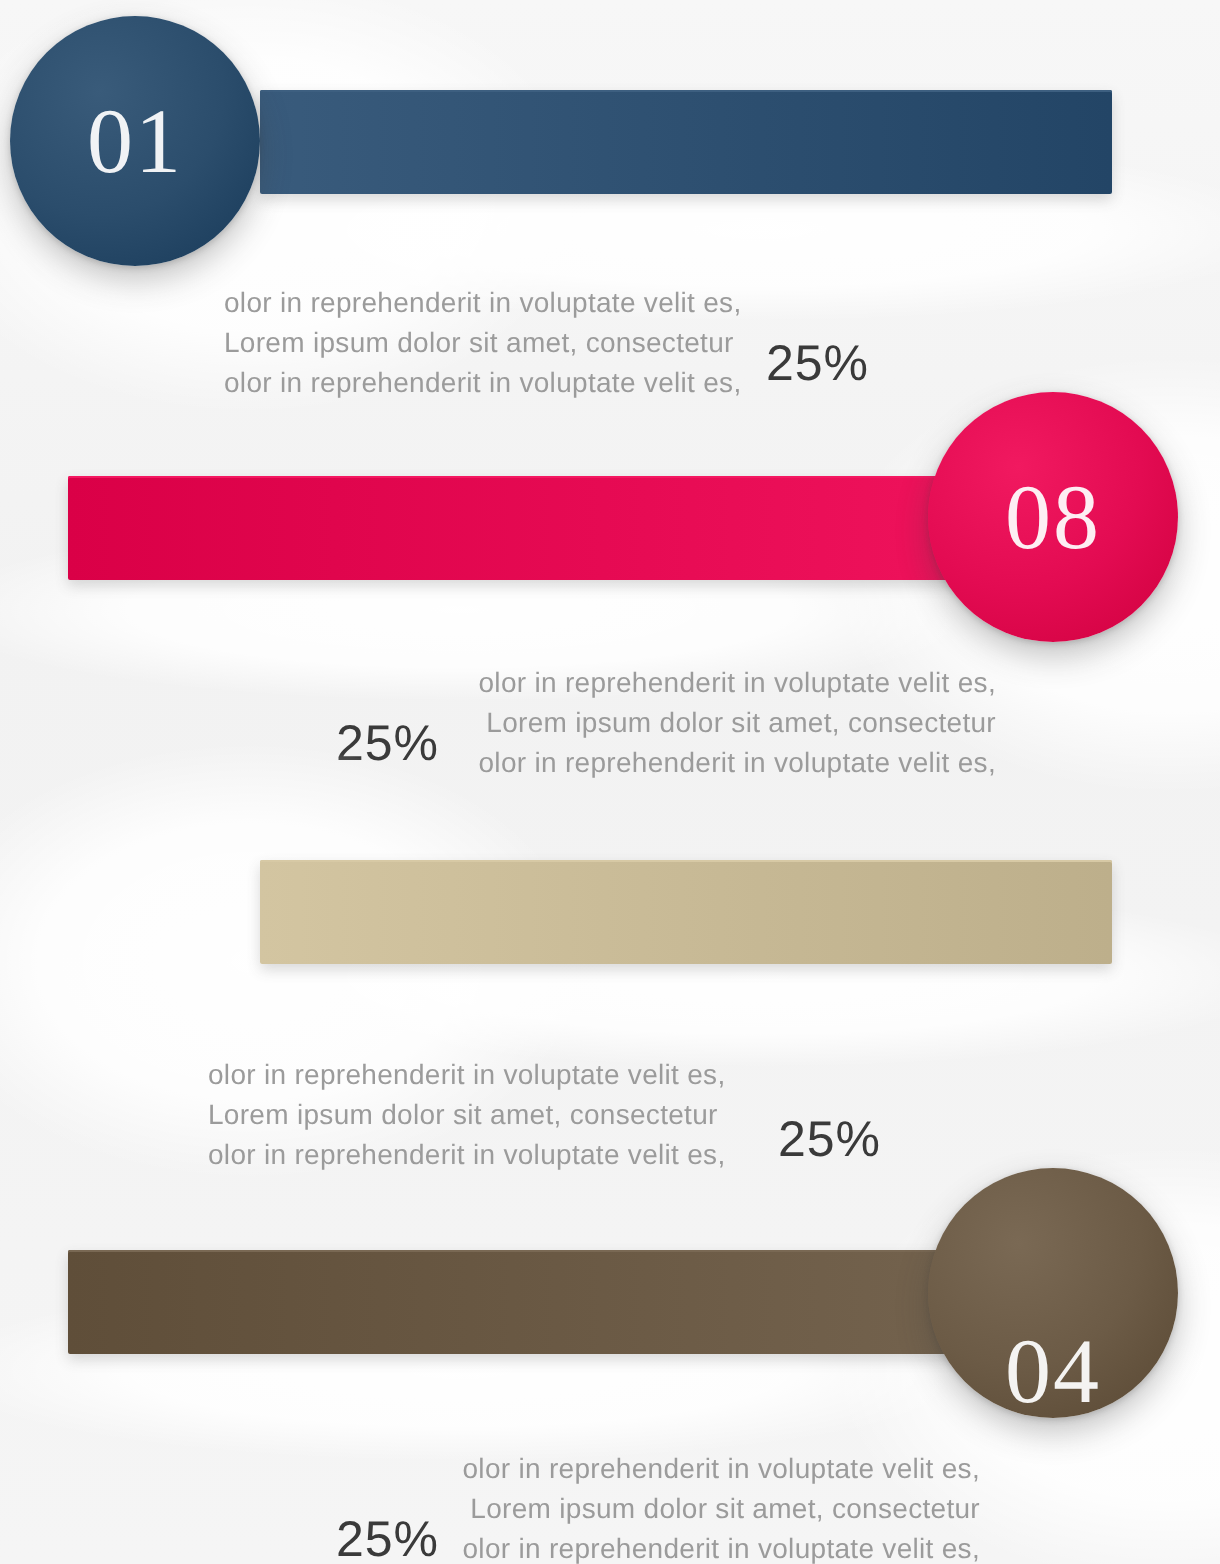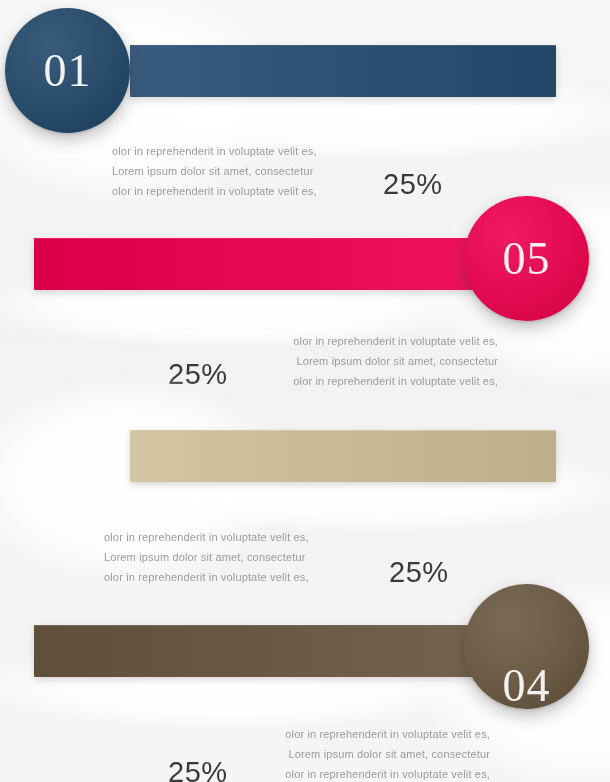"olor in reprehenderit in voluptate" .textblock { font-size: 11px -> 14px }
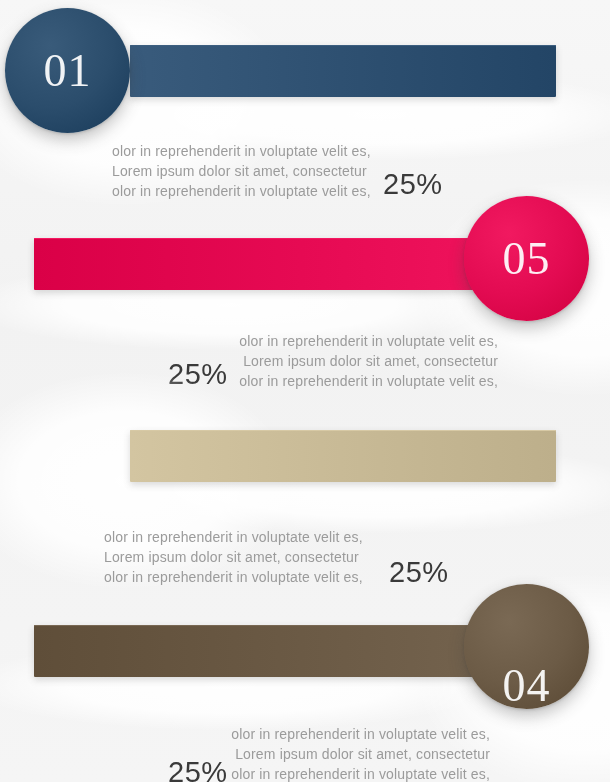"25%" .pct { font-size: 29px -> 25px }
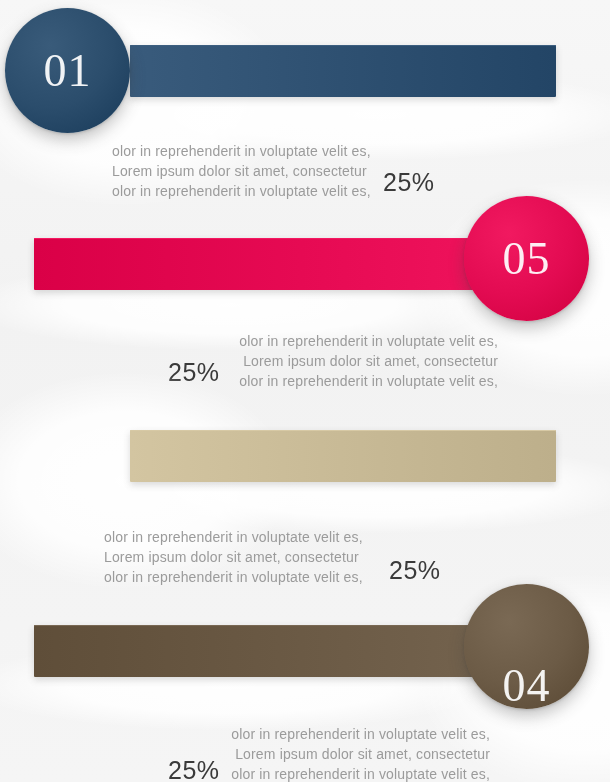"05" span.num { text: 05 -> 08 }
